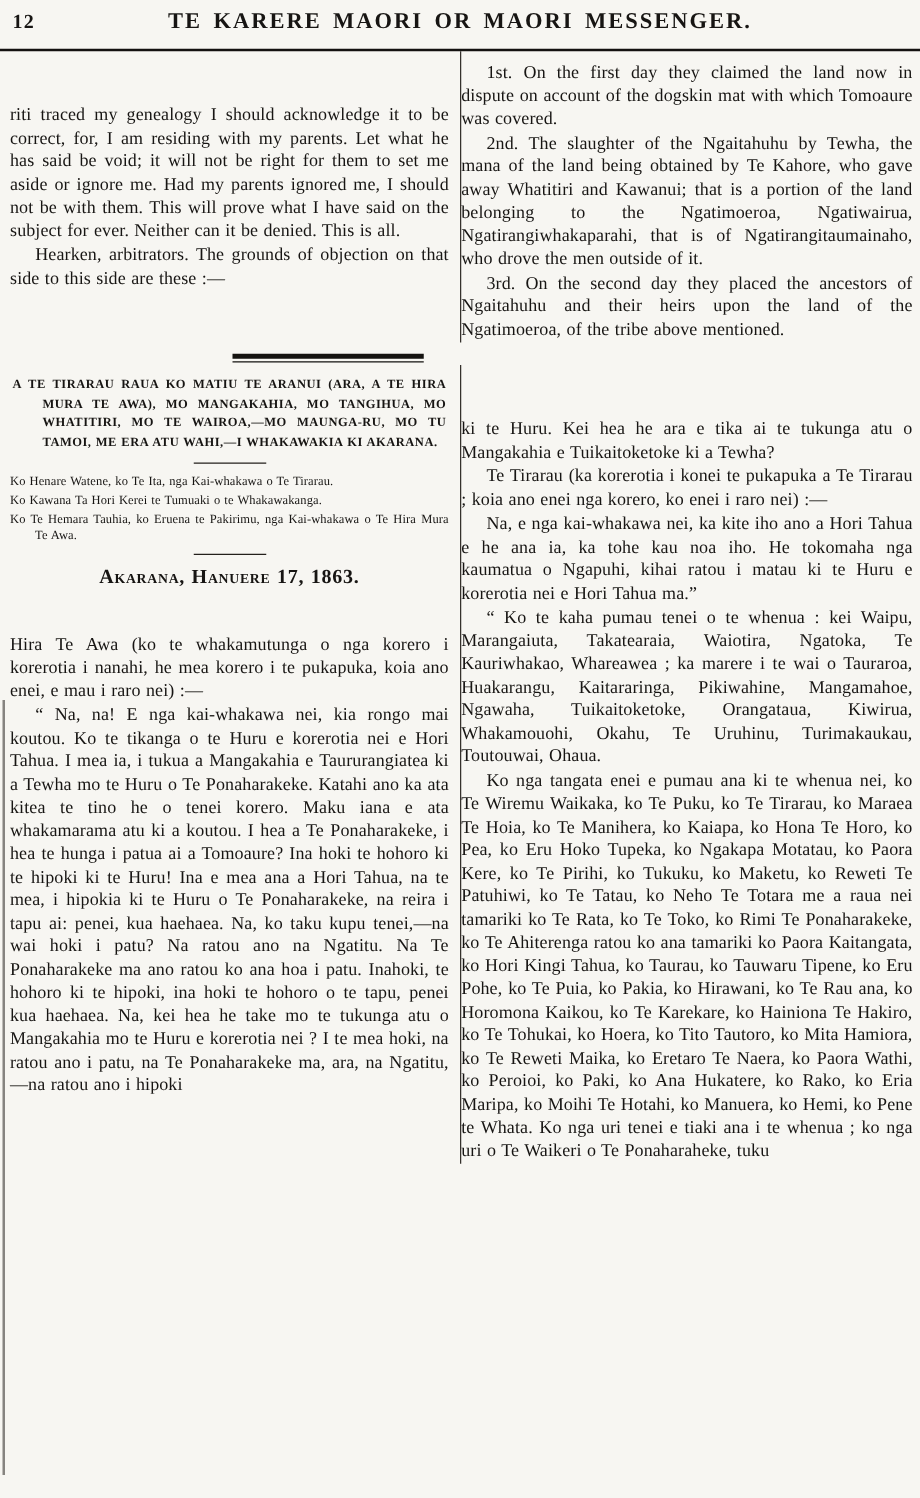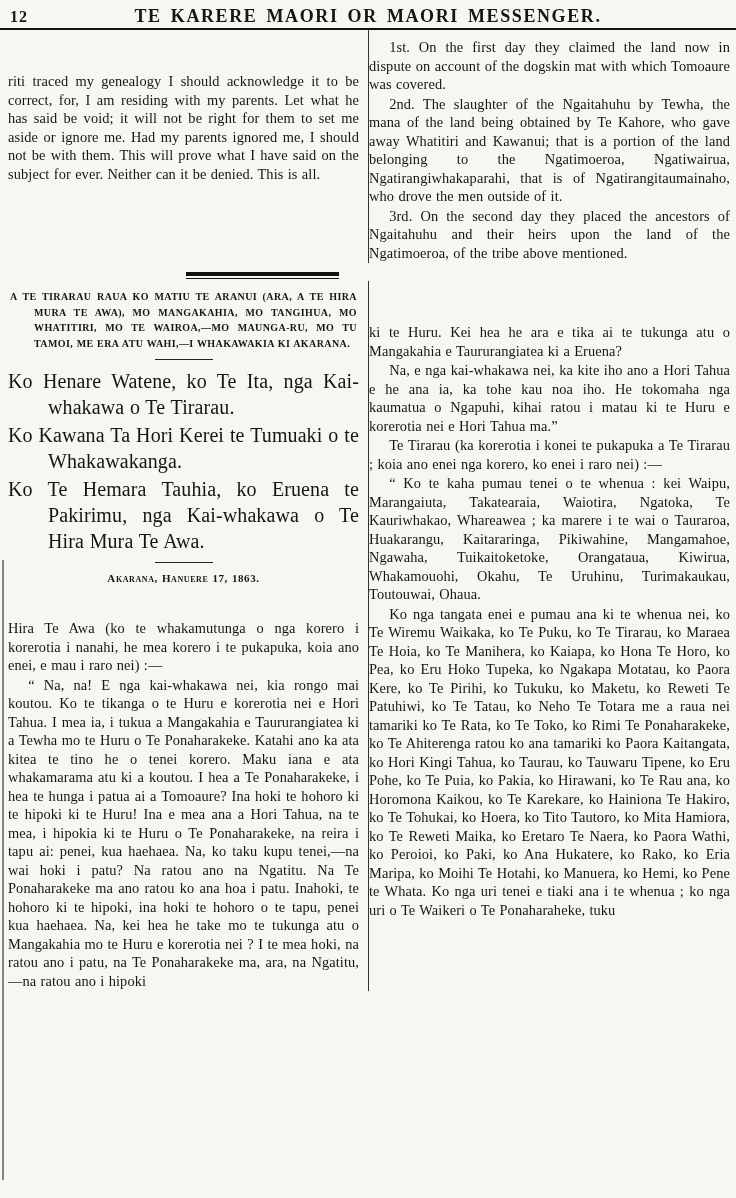"12" .header { padding: 6px 10px 1px 10px -> 6px 10px 12px 10px }
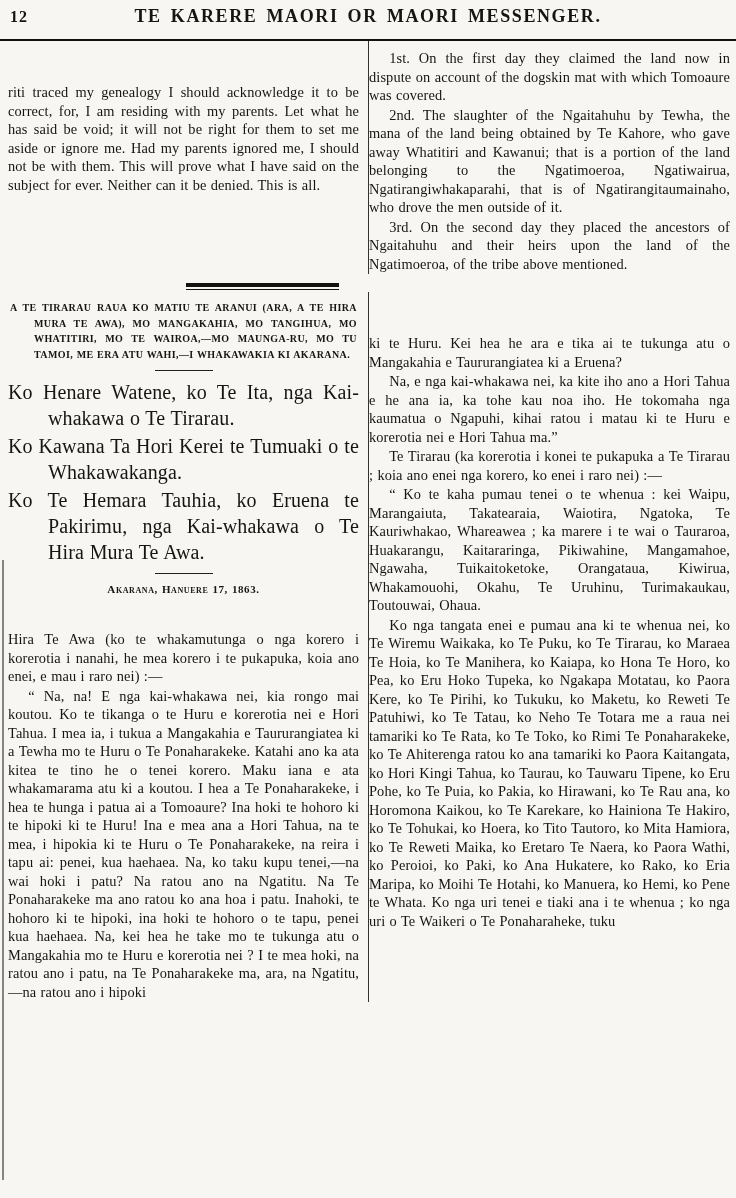"Hearken, arbitrators. The grounds of" p { html: none -> <p>Hearken, arbitrators. The grounds of objection on that side to this side are these :—</p> }
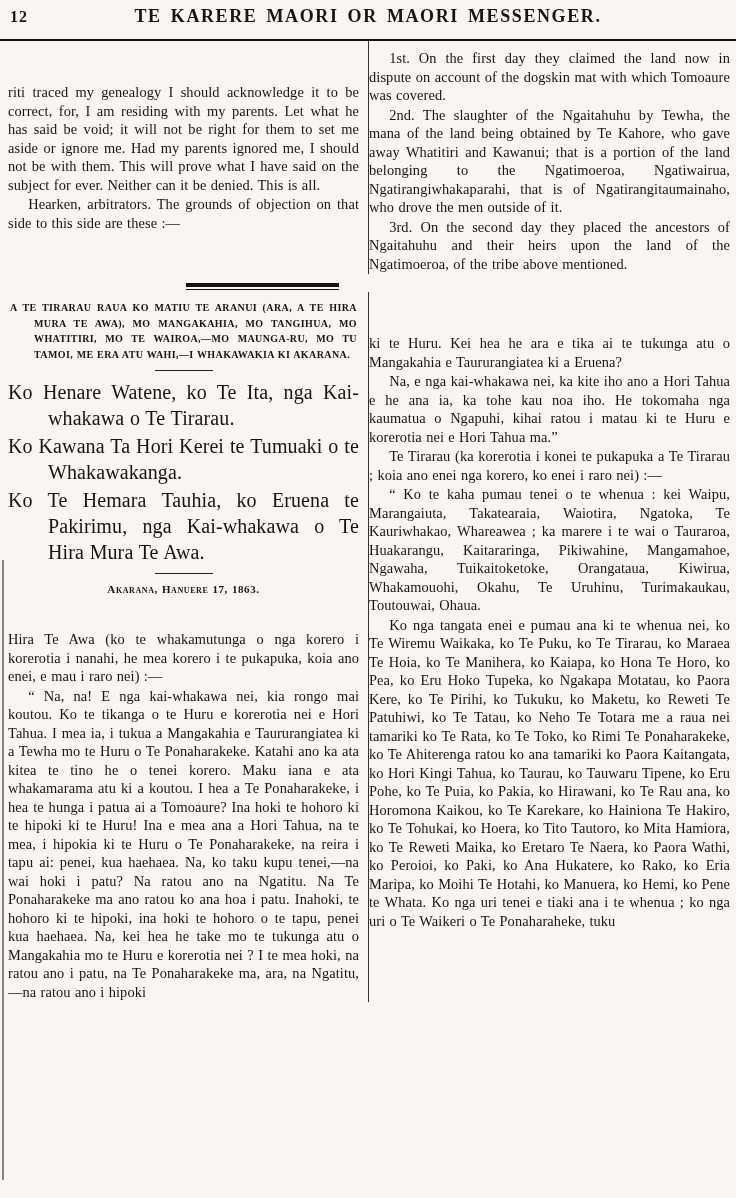"ki te Huru. Kei hea" p.noindent { text: Taururangiatea ki a Eruena -> Tuikaitoketoke ki a Tewha }
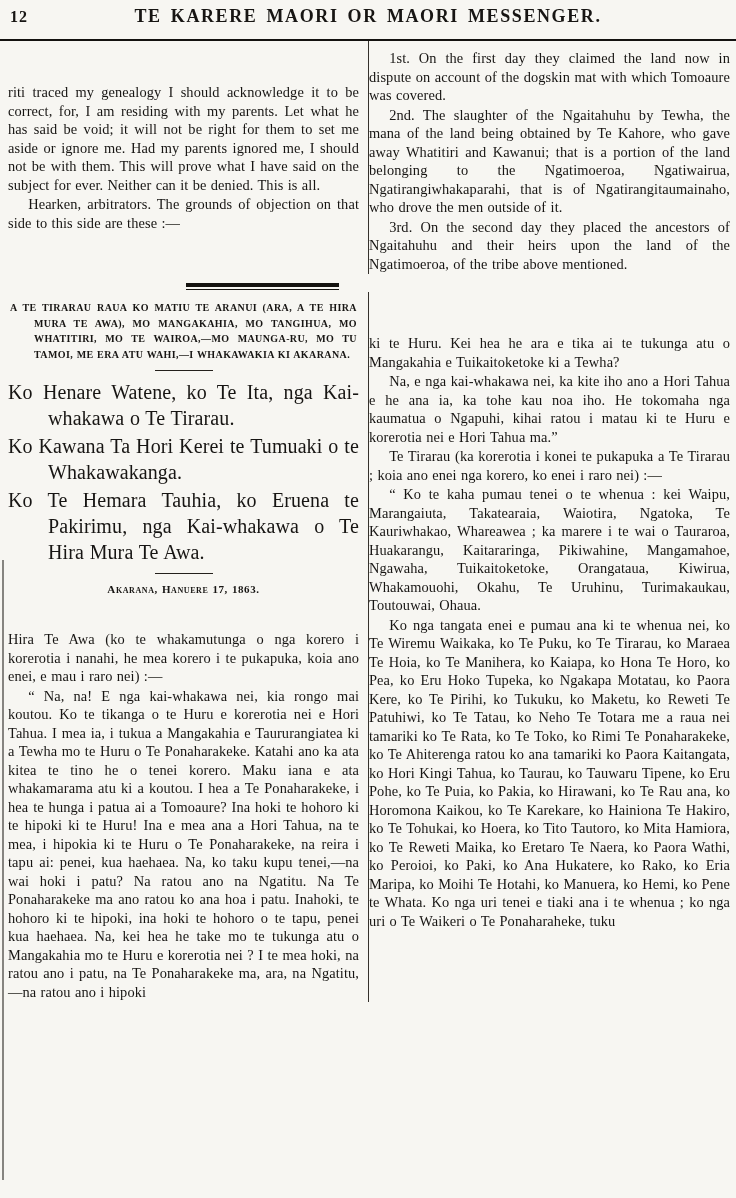"Ko Henare Watene, ko Te" .judge { font-size: 20px -> 10px }
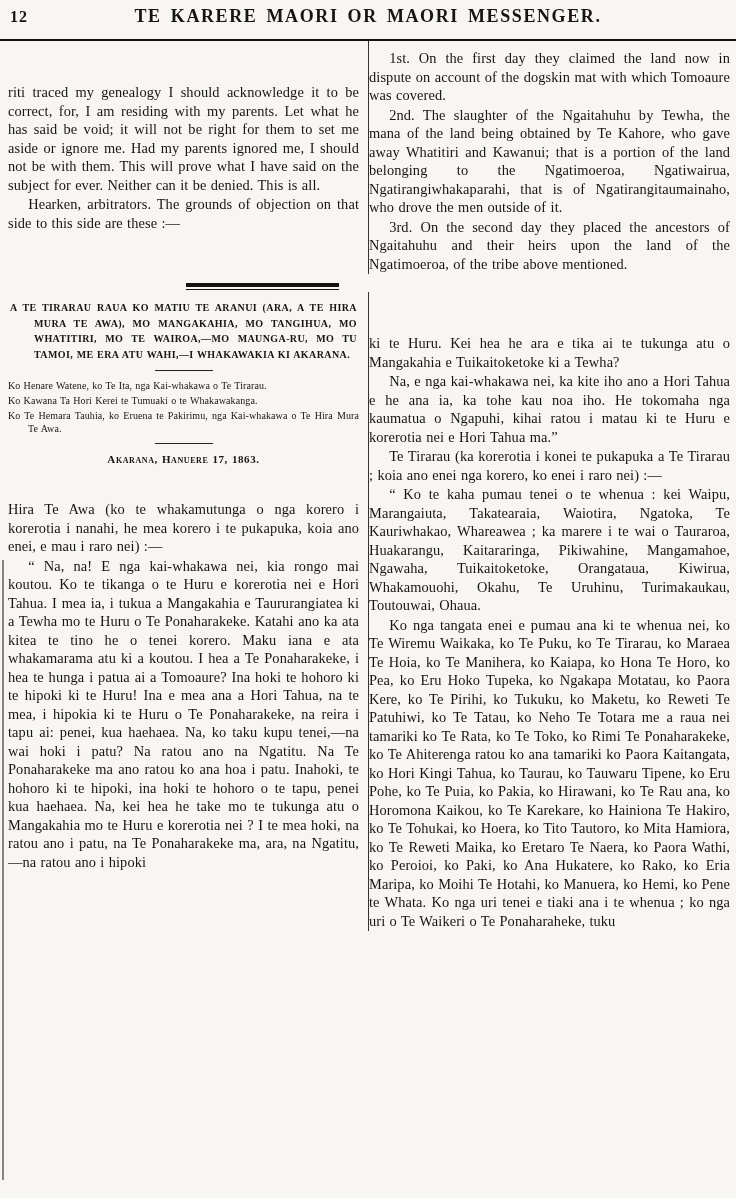"Na, e nga kai-whakawa nei," p { order: before "Te Tirarau (ka korerotia i" -> after "Te Tirarau (ka korerotia i" }
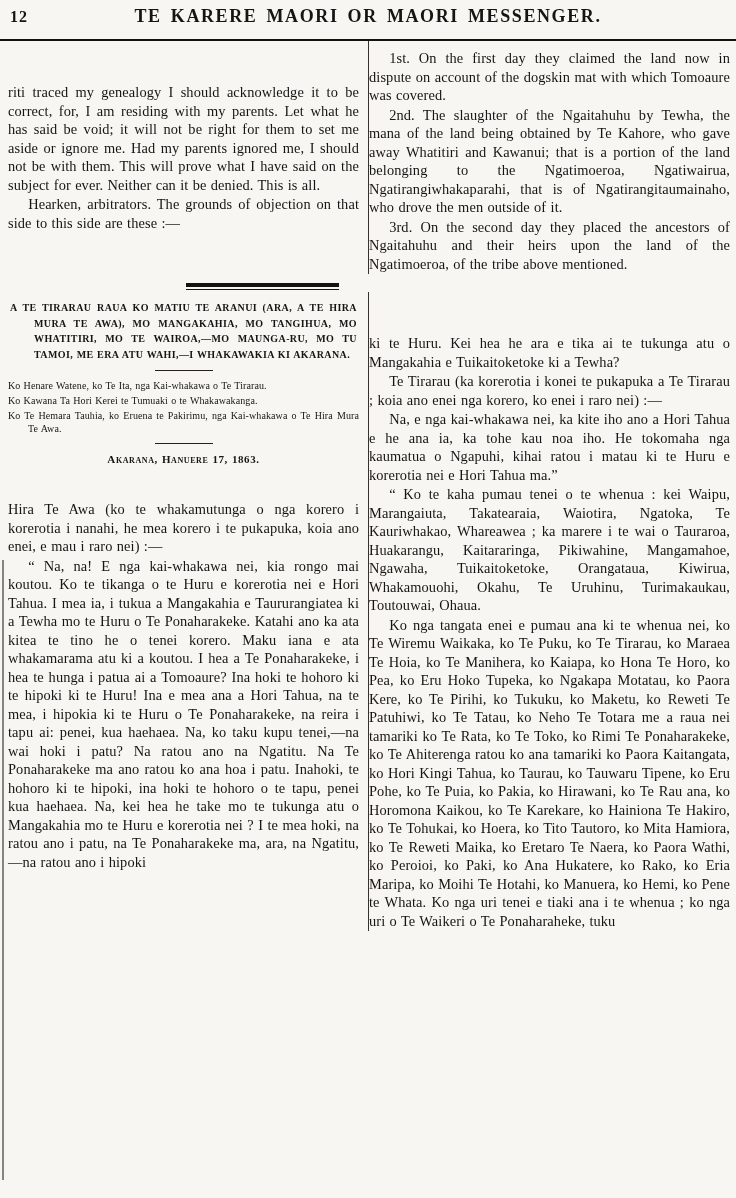"Akarana, Hanuere 17, 1863." .dateline { font-size: 11px -> 16px }
